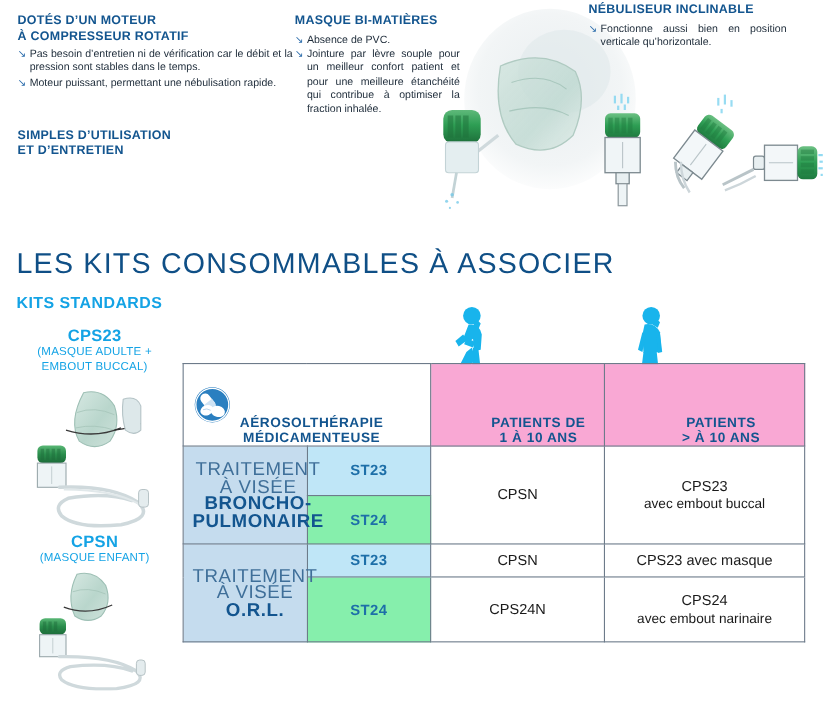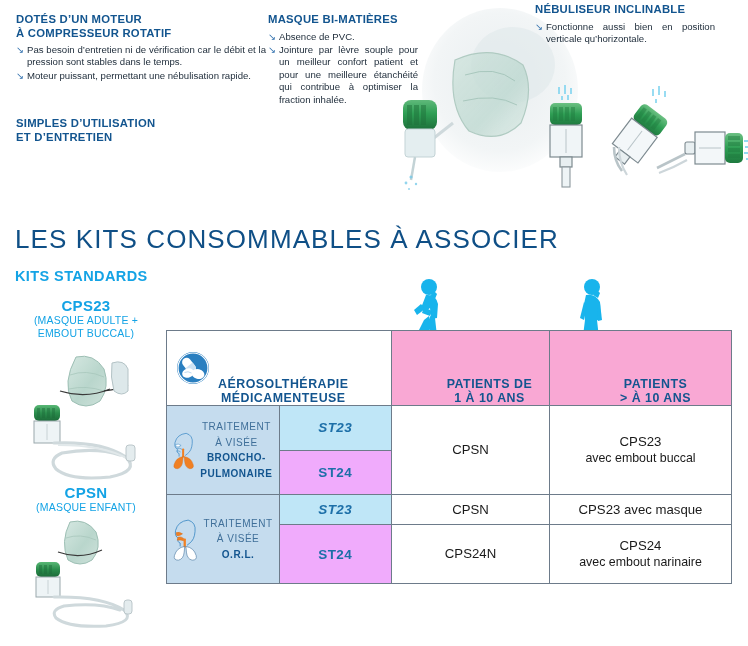"TRAITEMENT" .cat-text { font-size: 10px -> 17px }
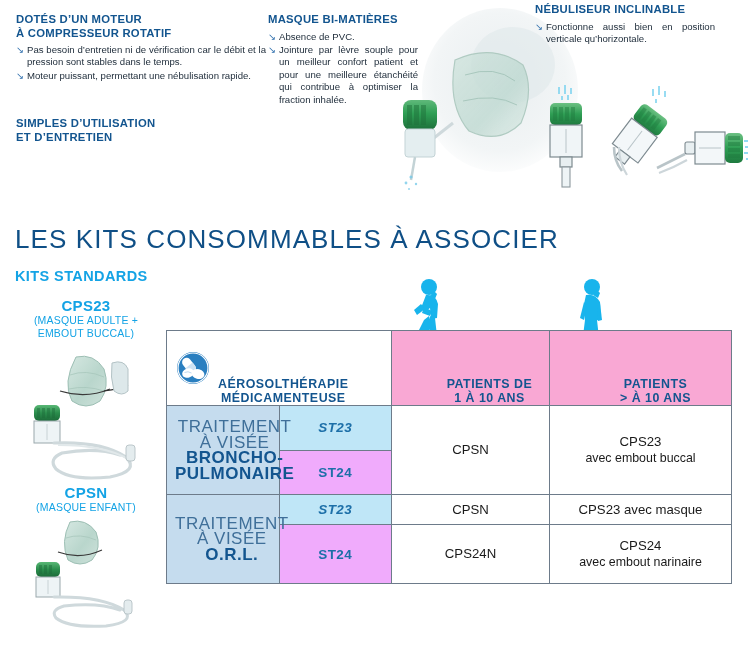"ST23" .st-blue { font-style: italic -> none }
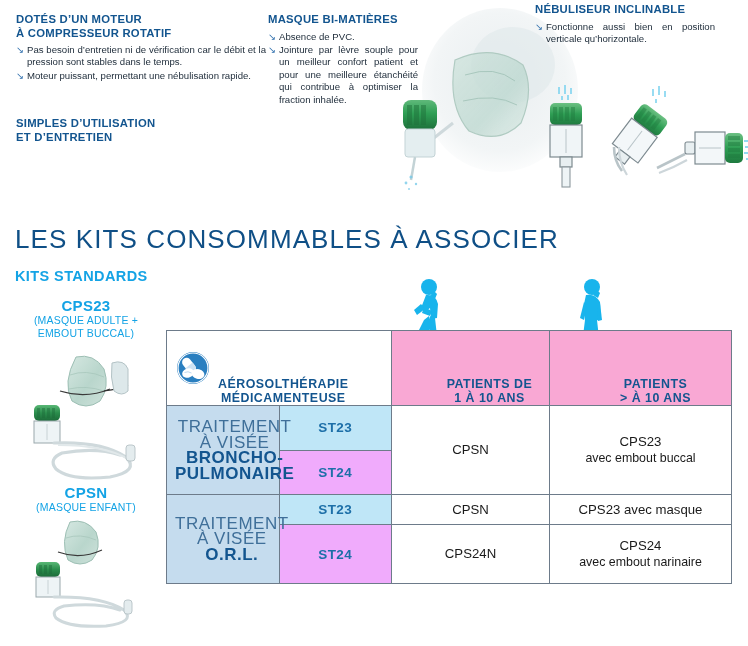"ST24" .st-peach { background: #f0abfc -> #86efac }
